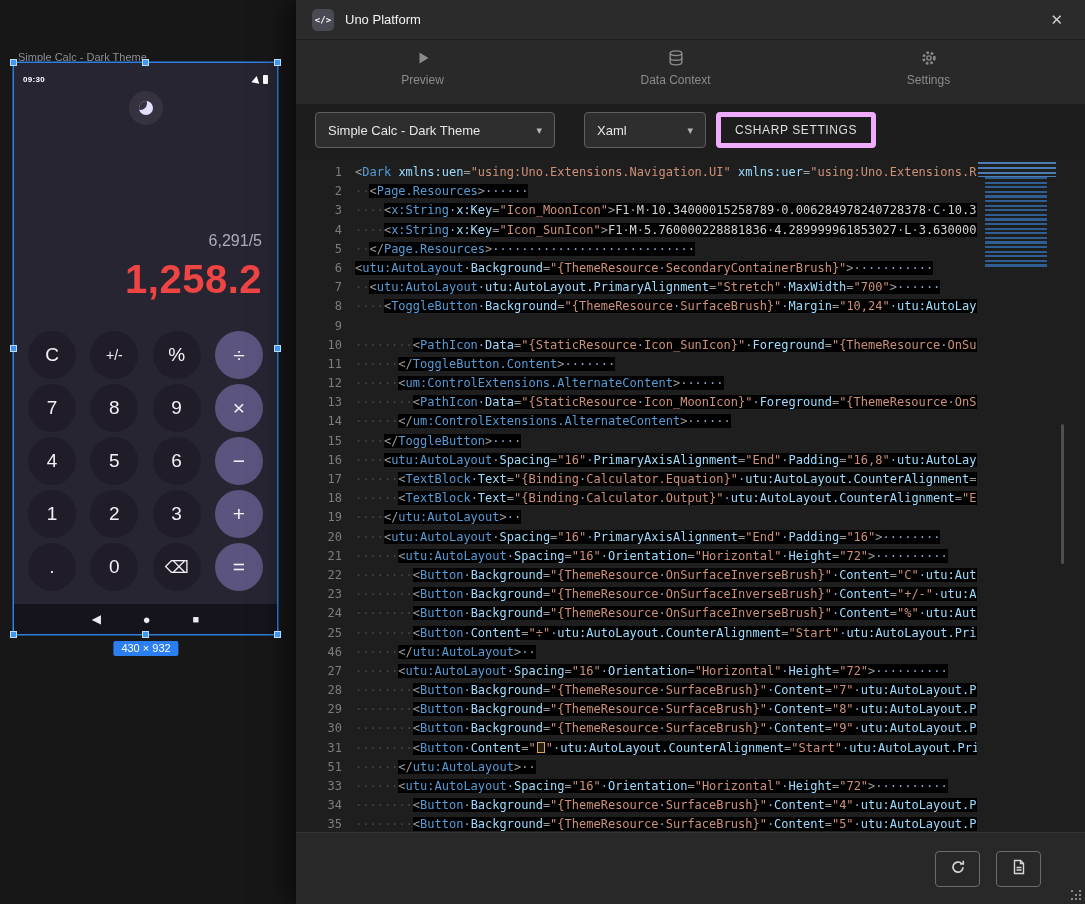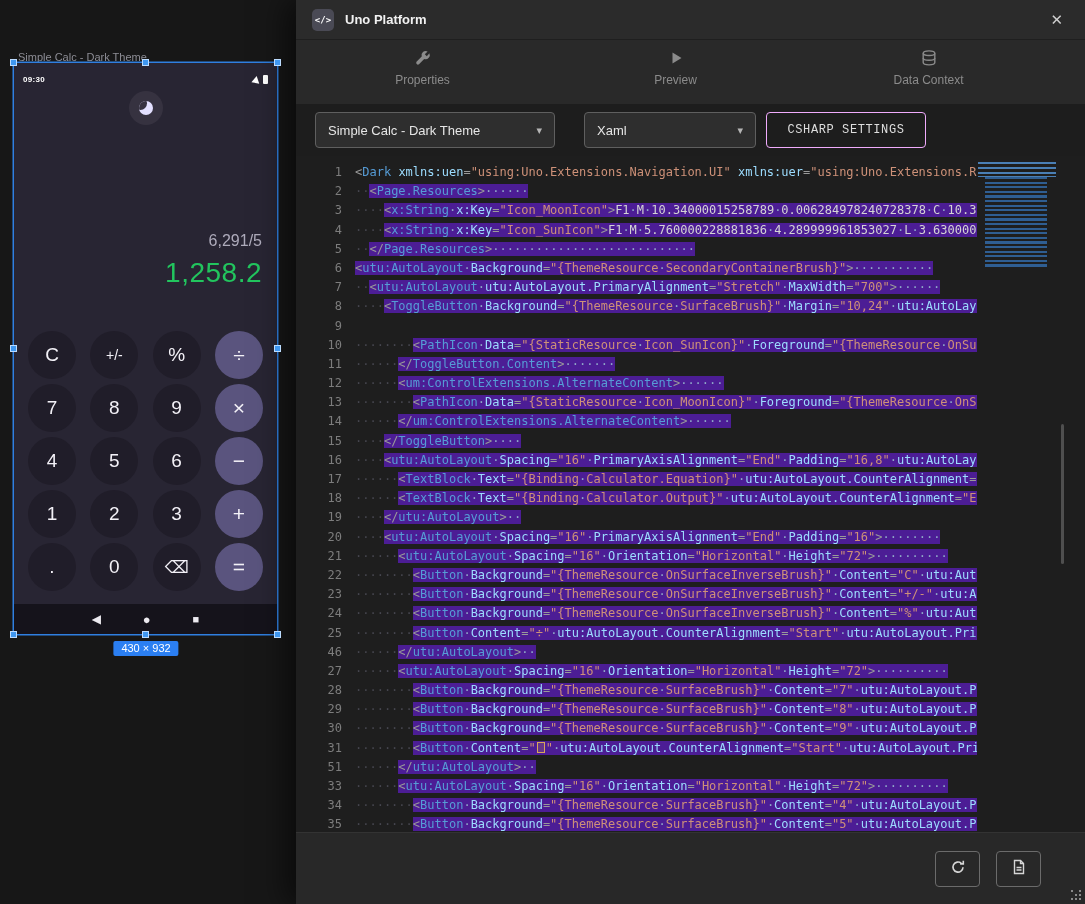"Uno Platform" .win-title { font-weight: bold -> normal }
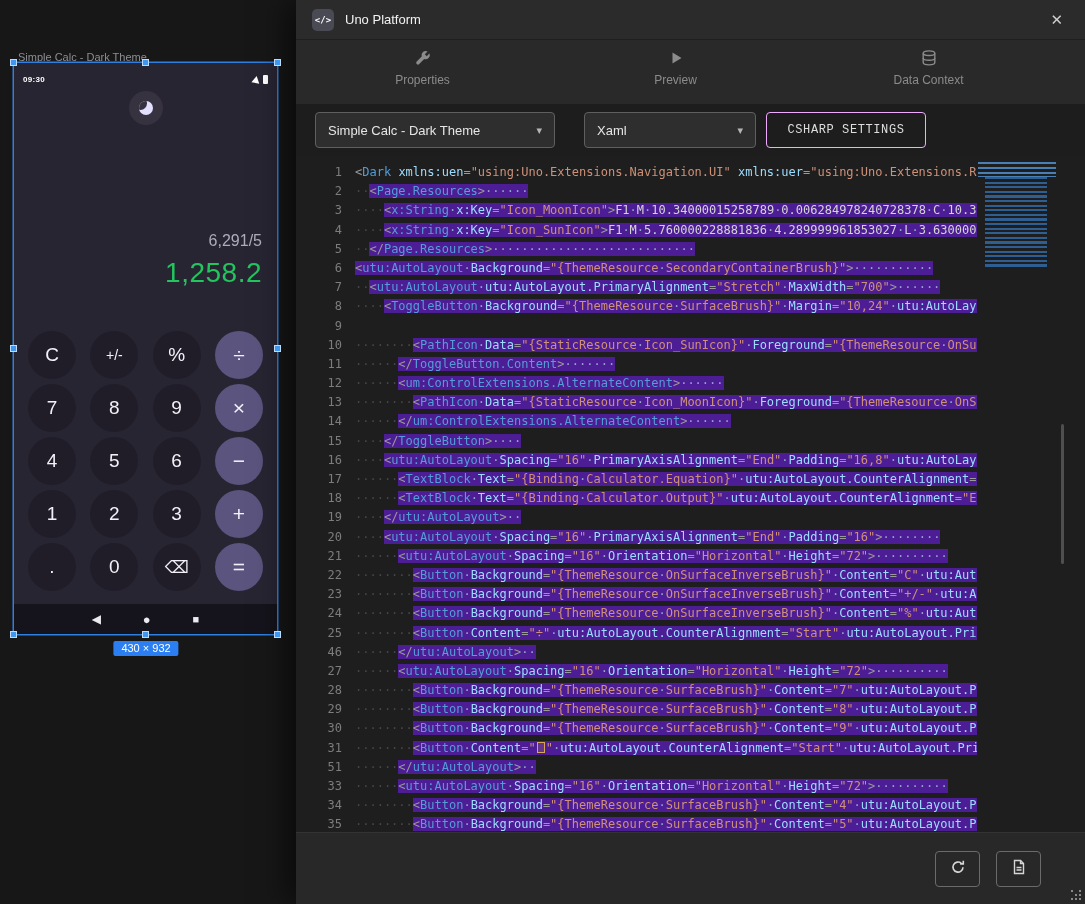"Properties" div.tab { html: <div> <span> <svg> <path></path> </svg> </span> <span>Properties</span> </div> -> none }
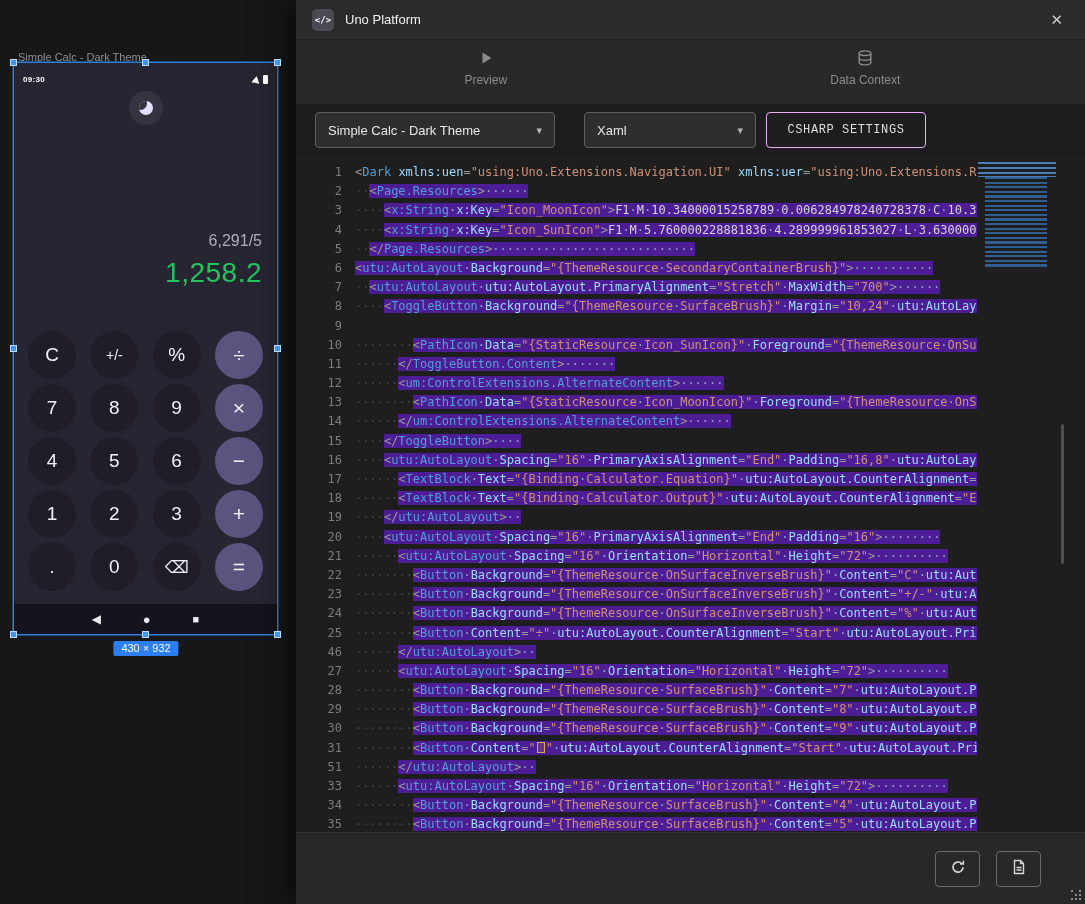"Settings" div.tab { html: none -> <div> <span> <svg> <g> <circle></circle> <circle></circle> </g> </svg> </span> <span>Settings</span> </div> }
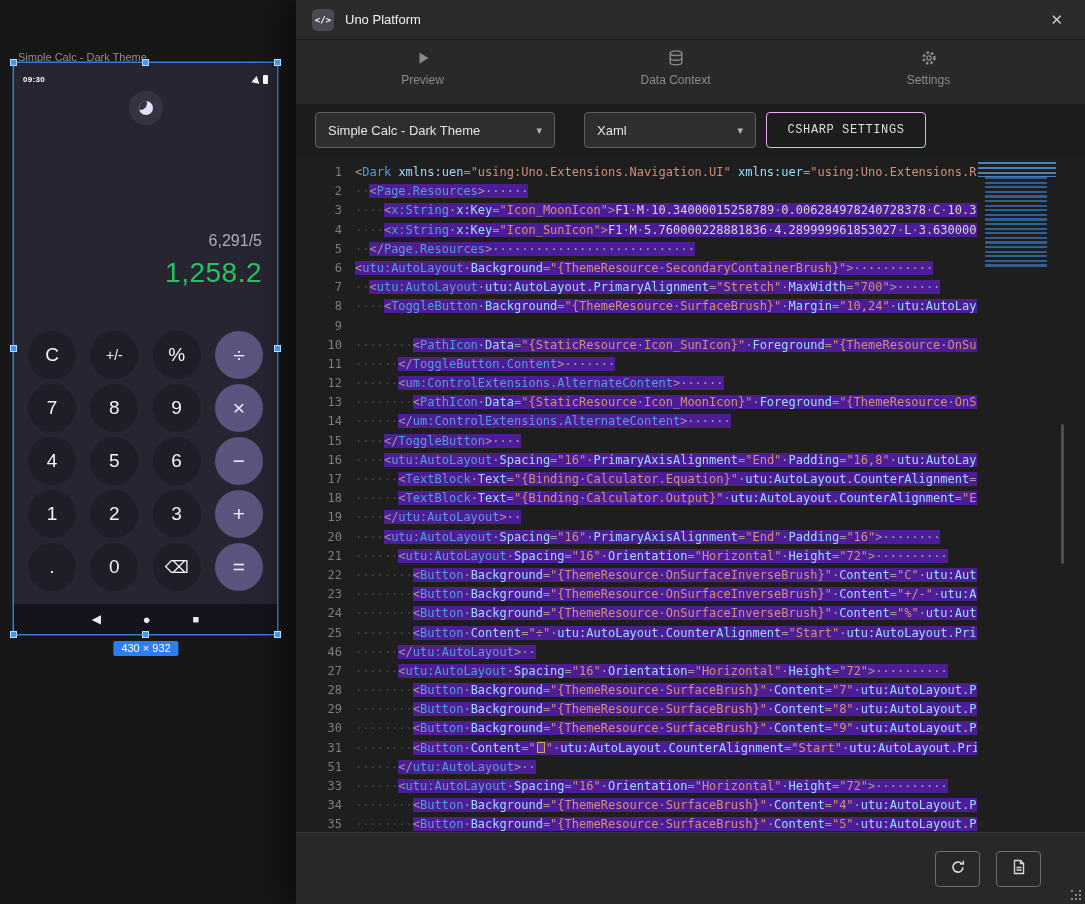"Xaml" .dd-format { width: 172px -> 122px }
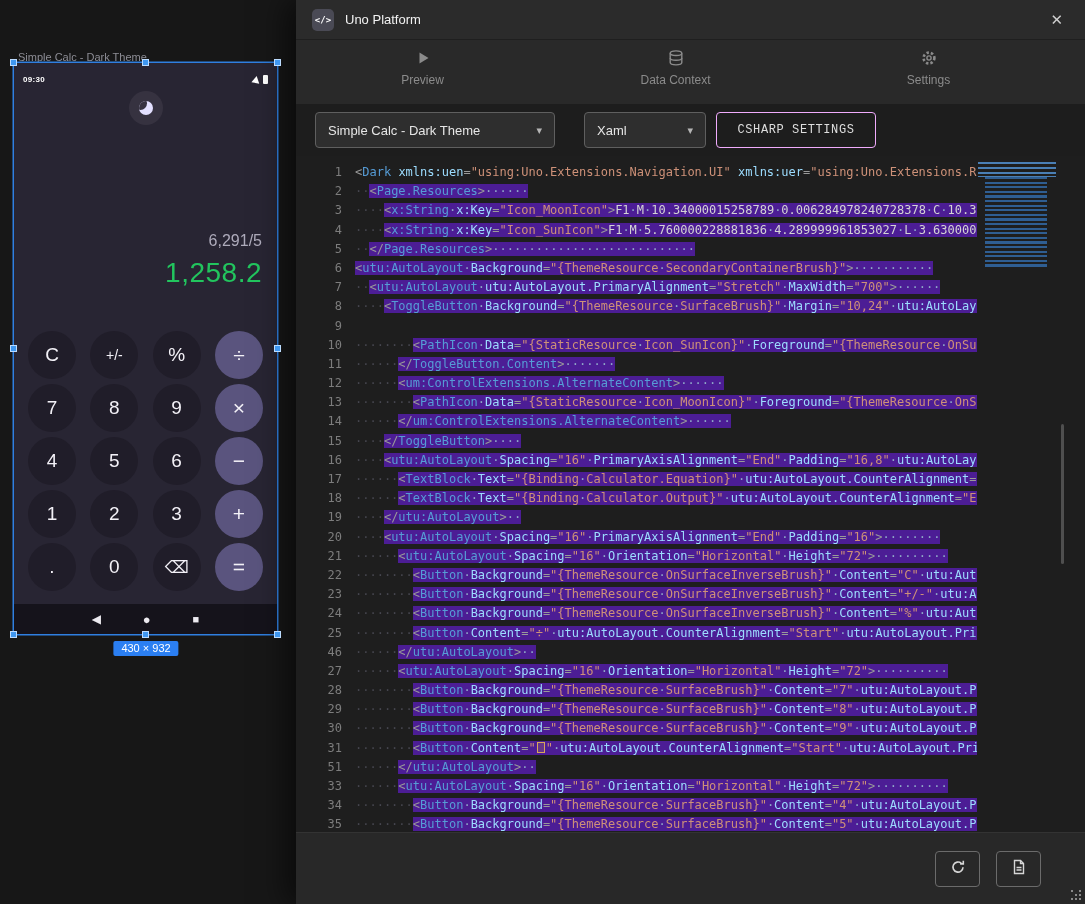"CSHARP SETTINGS" .btn-outline { border: 1px solid #f0abfc -> 5px solid #f0abfc; font-family: Liberation Mono, monospace -> Liberation Sans, sans-serif }
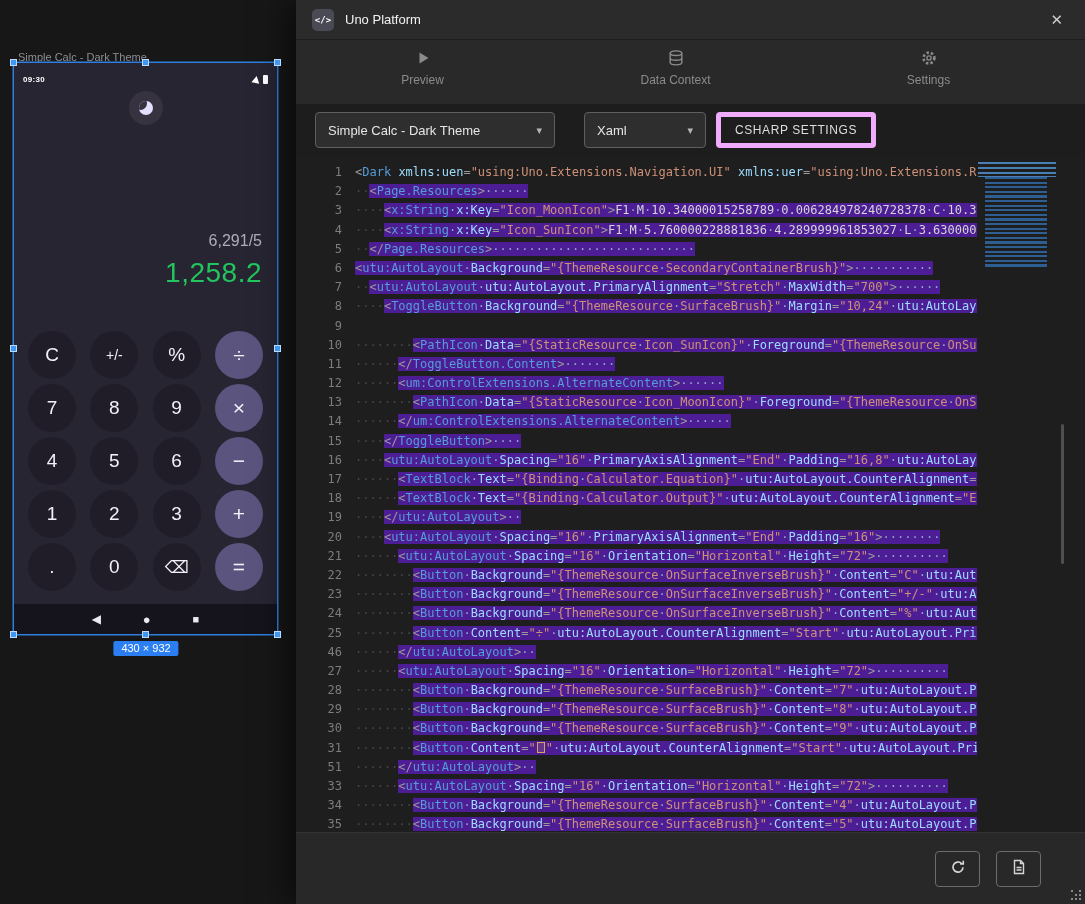"<Page.Resources>······" .sel { background: #4c1d95 -> #000000 }
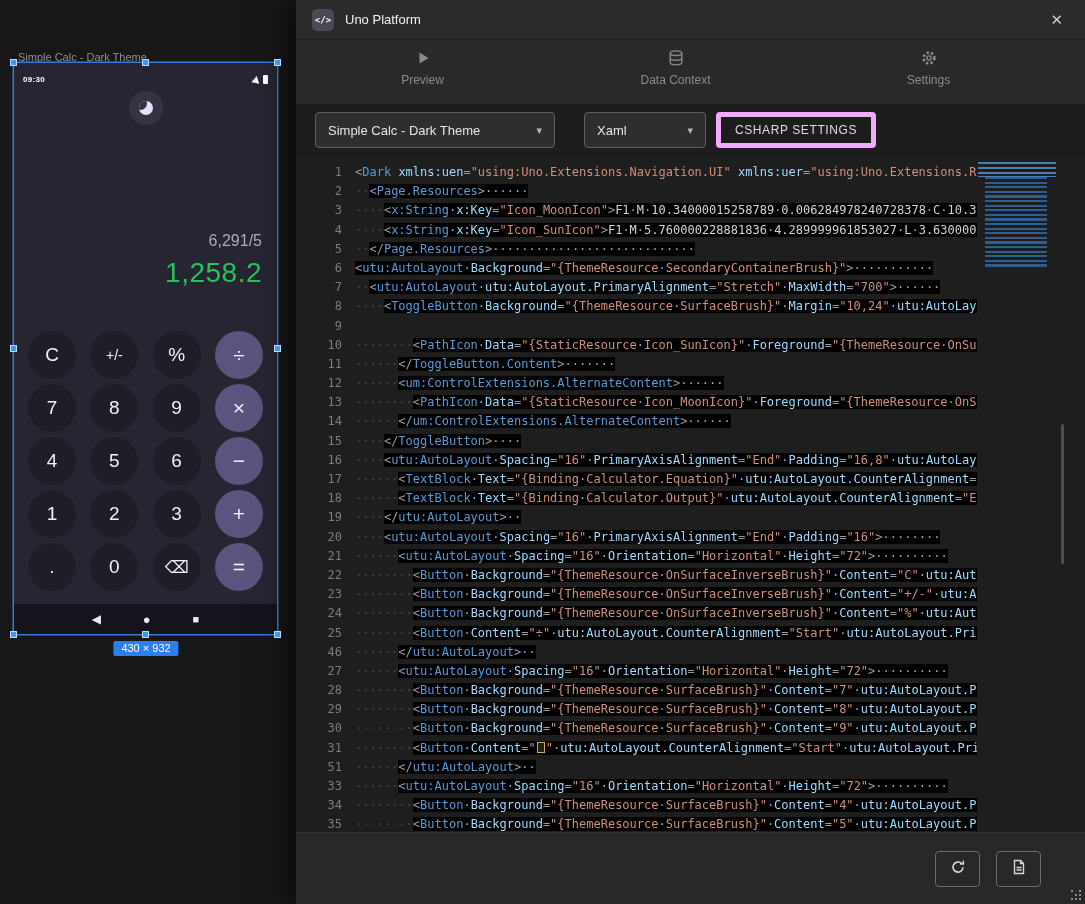"1,258.2" .calc-out { color: #22c55e -> #ef4444; font-size: 28px -> 40px; font-weight: 400 -> 700 }
